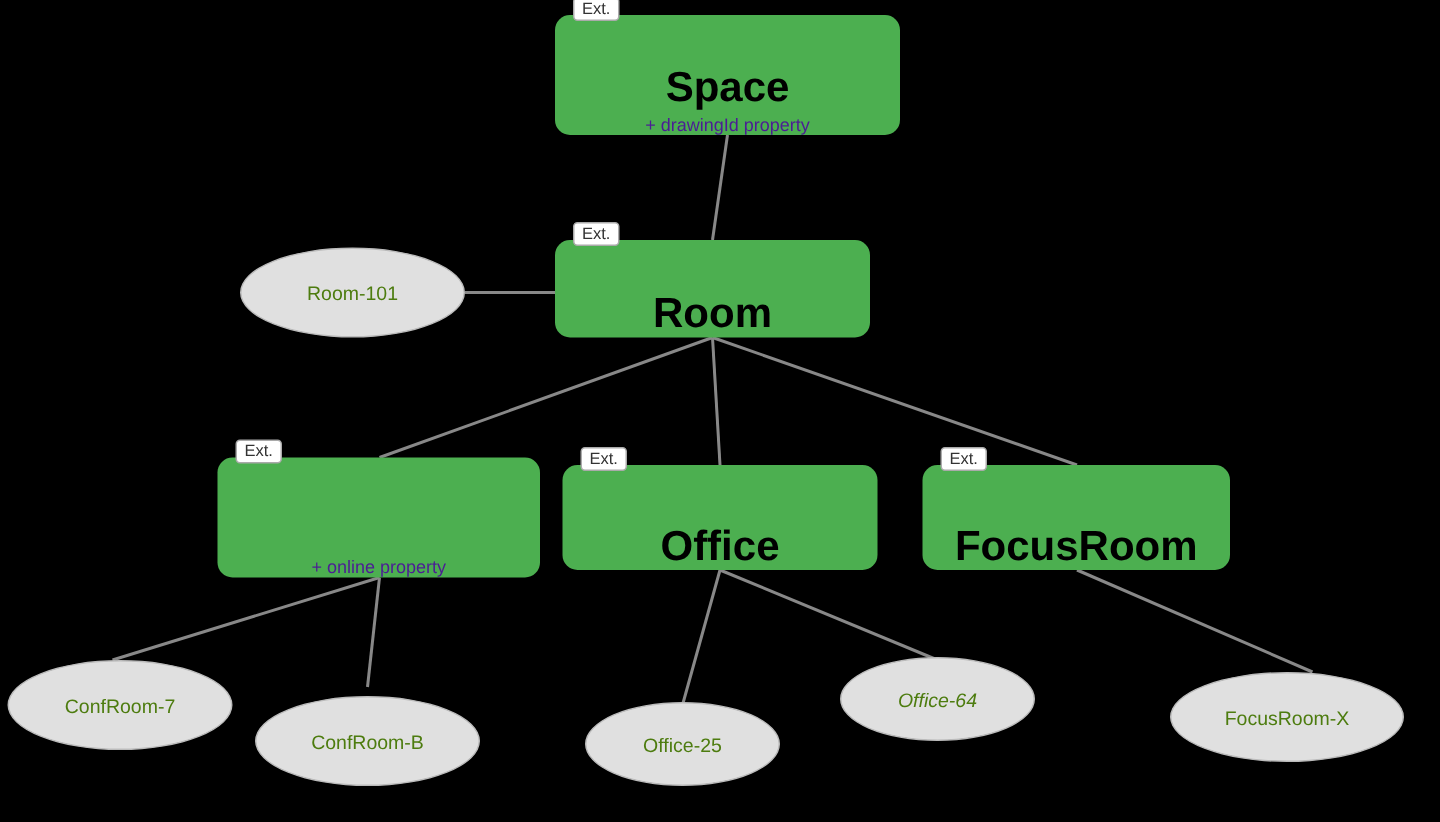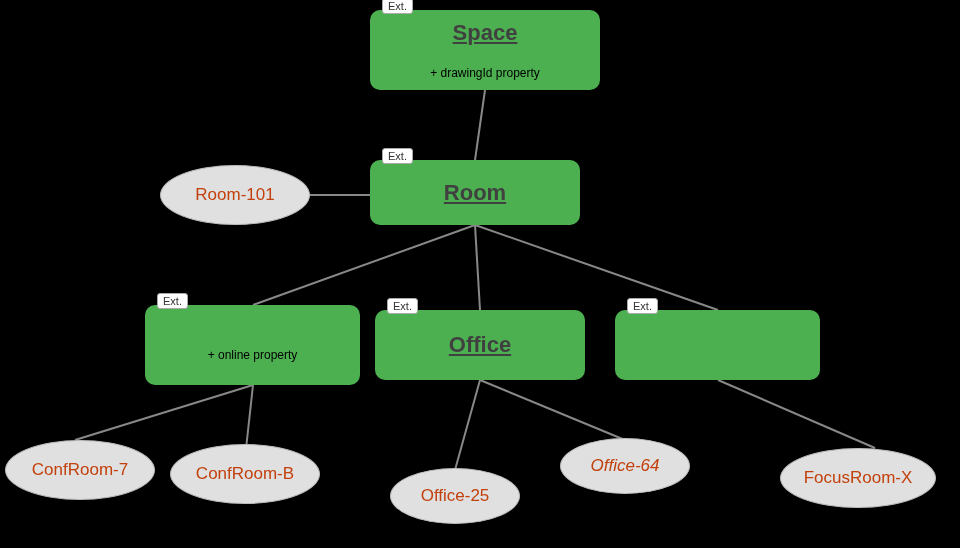"Ext." .node-box { justify-content: center -> flex-end }
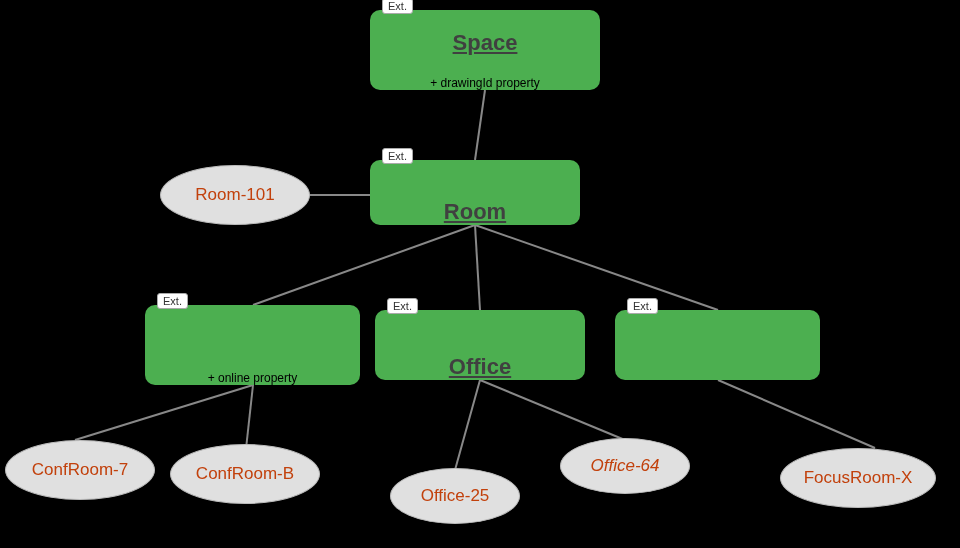"Space" .node-label { color: #404040 -> #000000; font-size: 22px -> 28px; text-decoration: underline -> none }
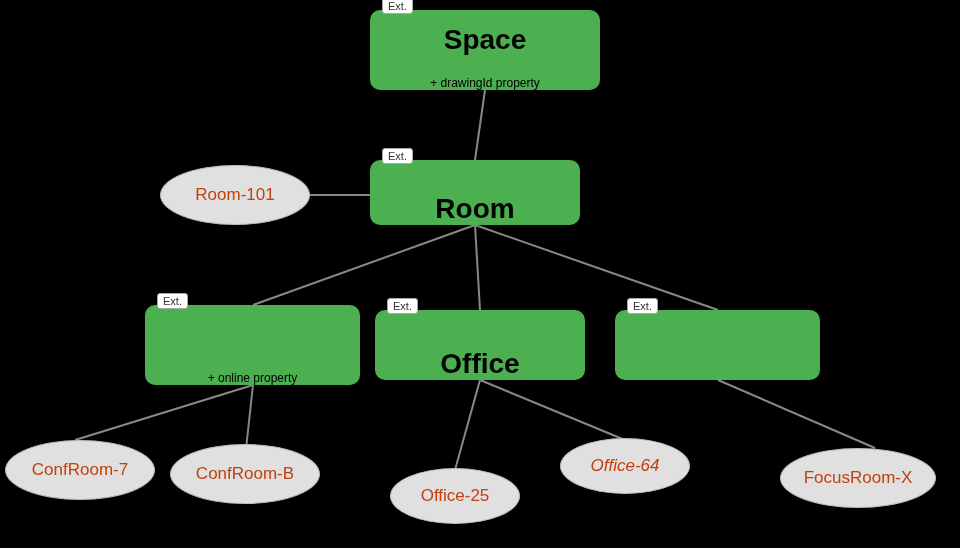"+ drawingId property" .node-sublabel { color: #000000 -> #4c1d95; margin-top: 20px -> 2px }
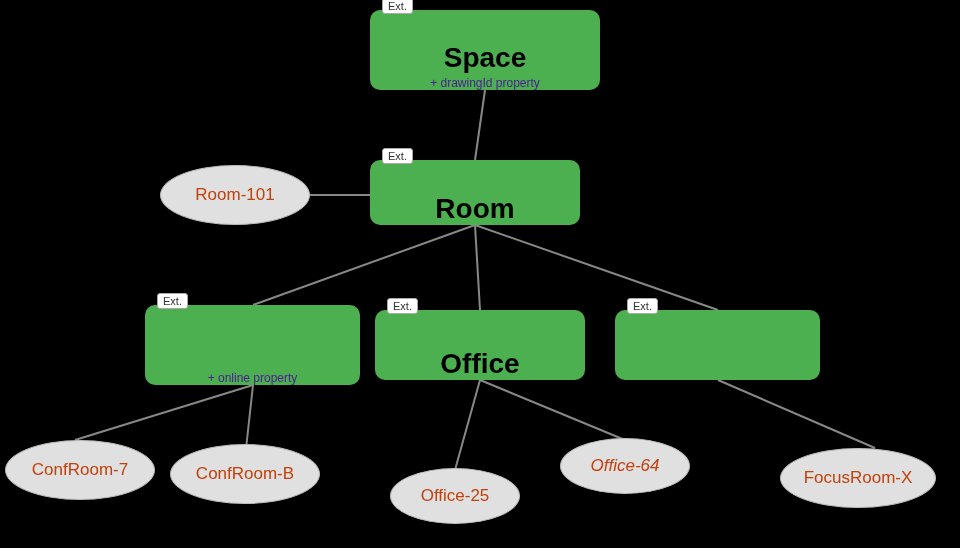"Room-101" .node-ellipse { color: #c2410c -> #4d7c0f; font-size: 17px -> 13px }
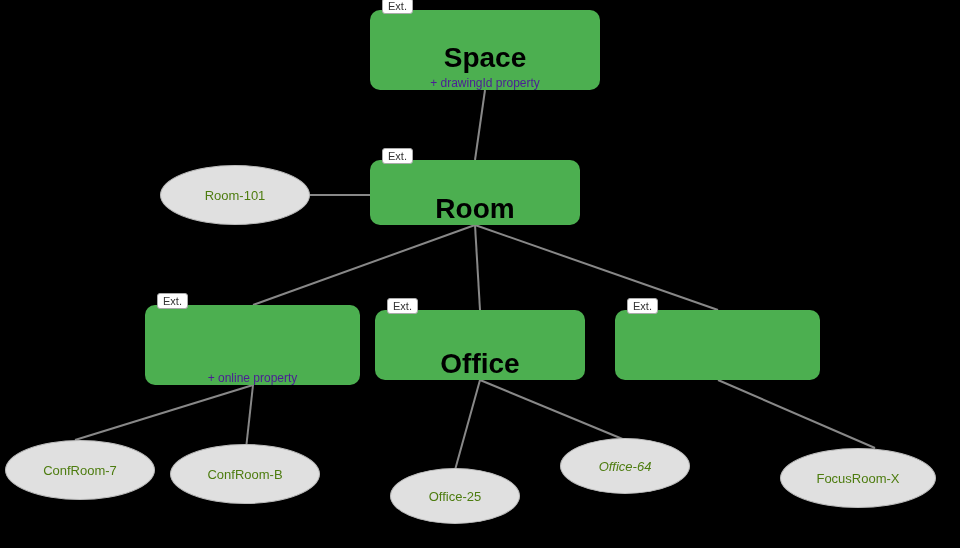"FocusRoom" span.node-label { html: none -> <span>FocusRoom</span> }
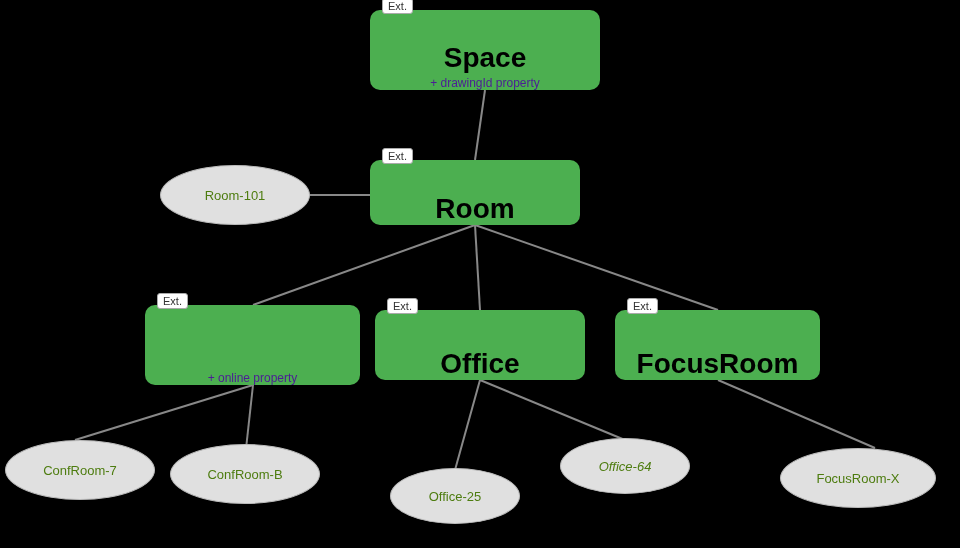"ConfRoom-B" div.node-ellipse { top: 444px -> 464px }
